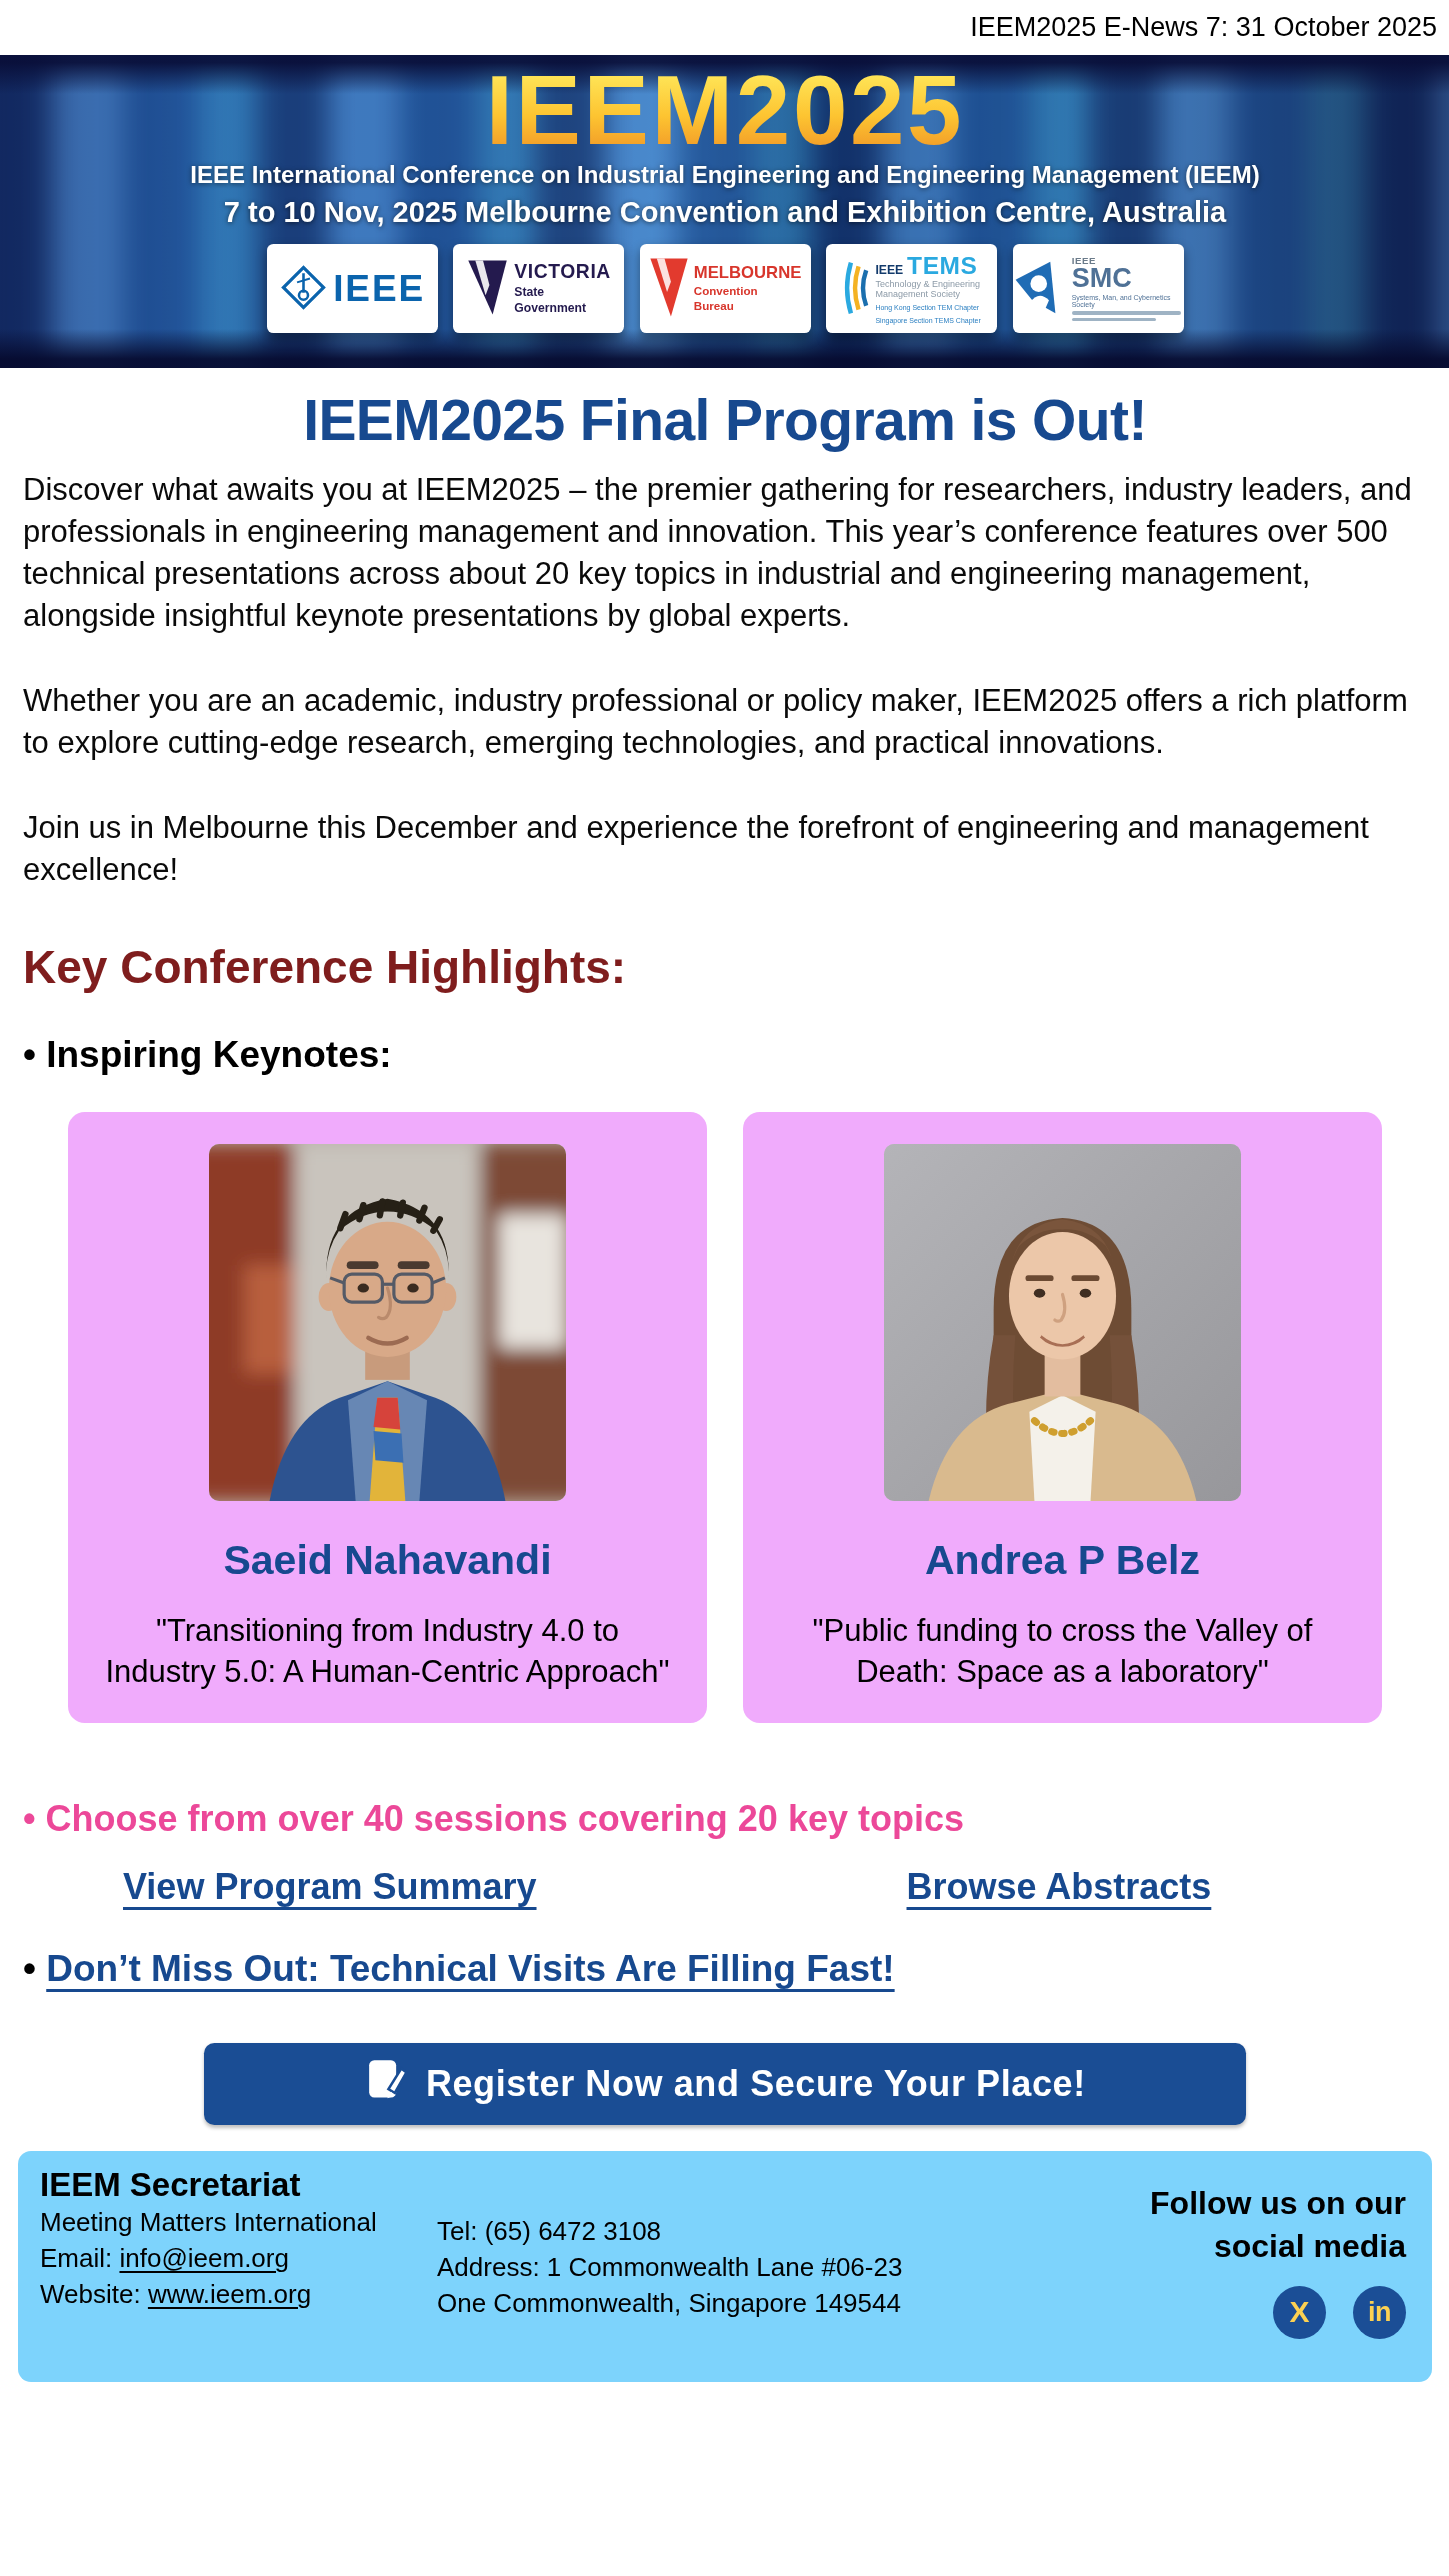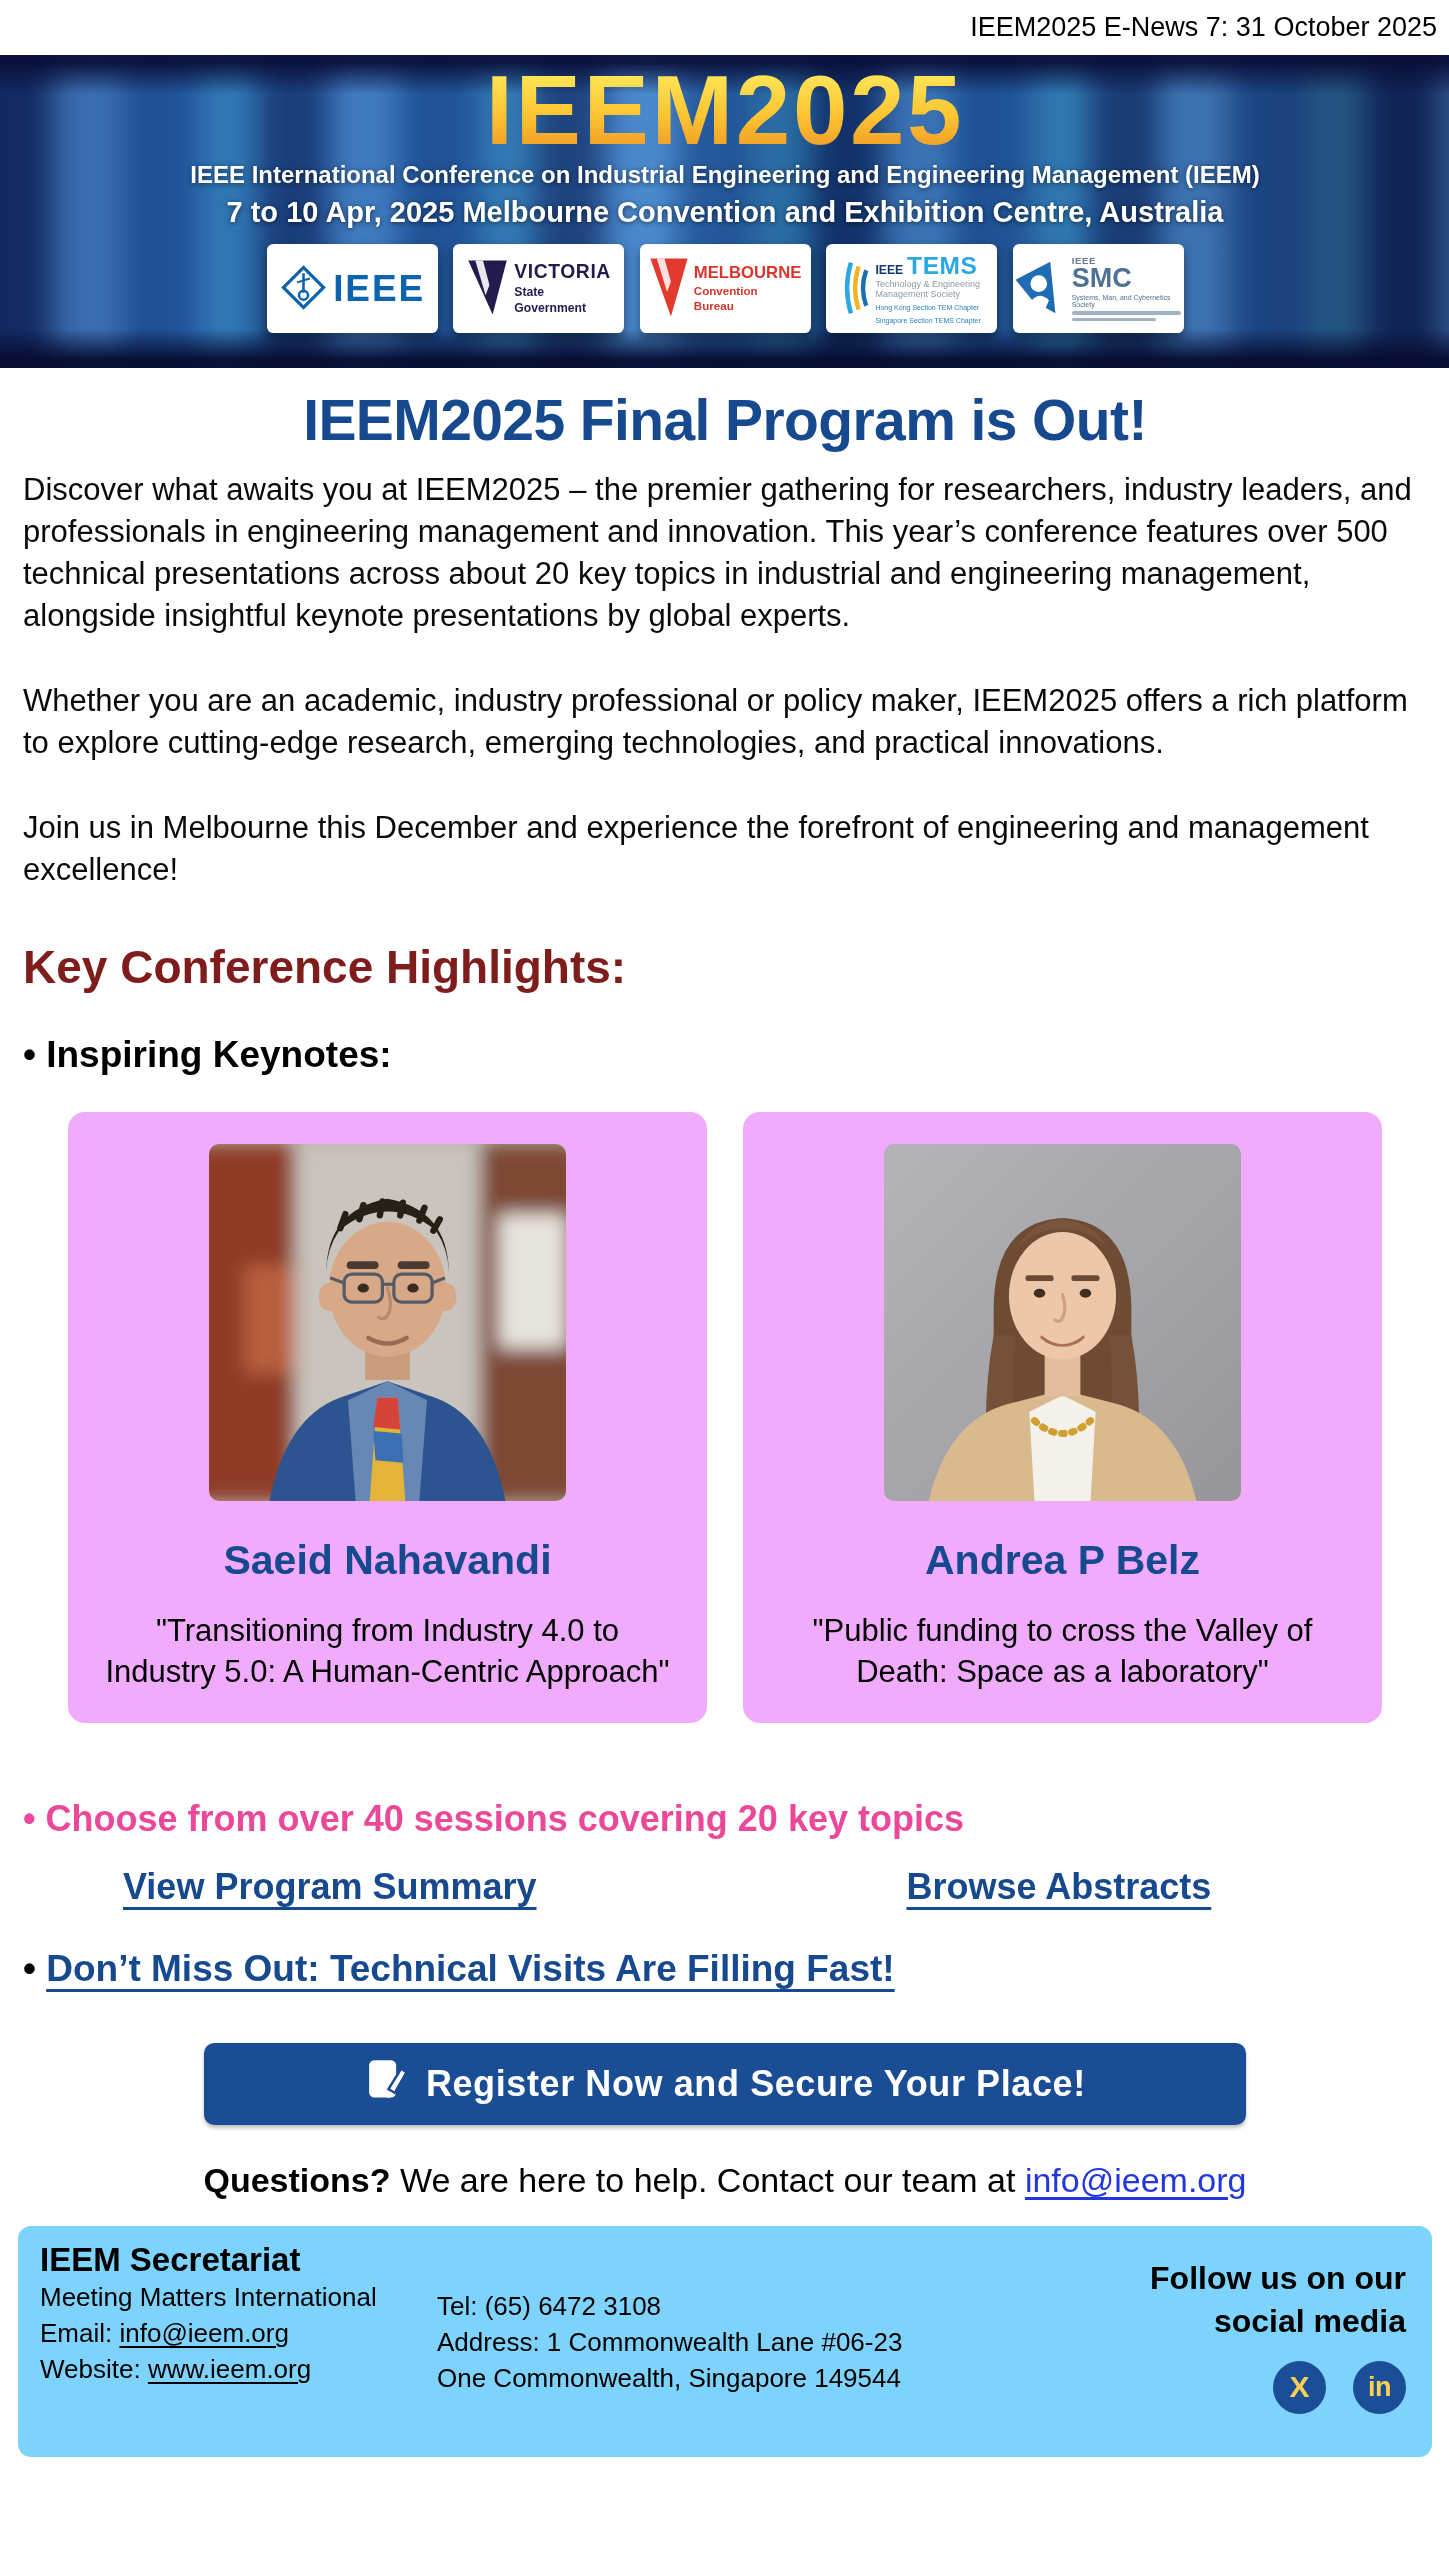"7 to 10 Apr, 2025" div.banner-sub2 { text: Apr -> Nov }
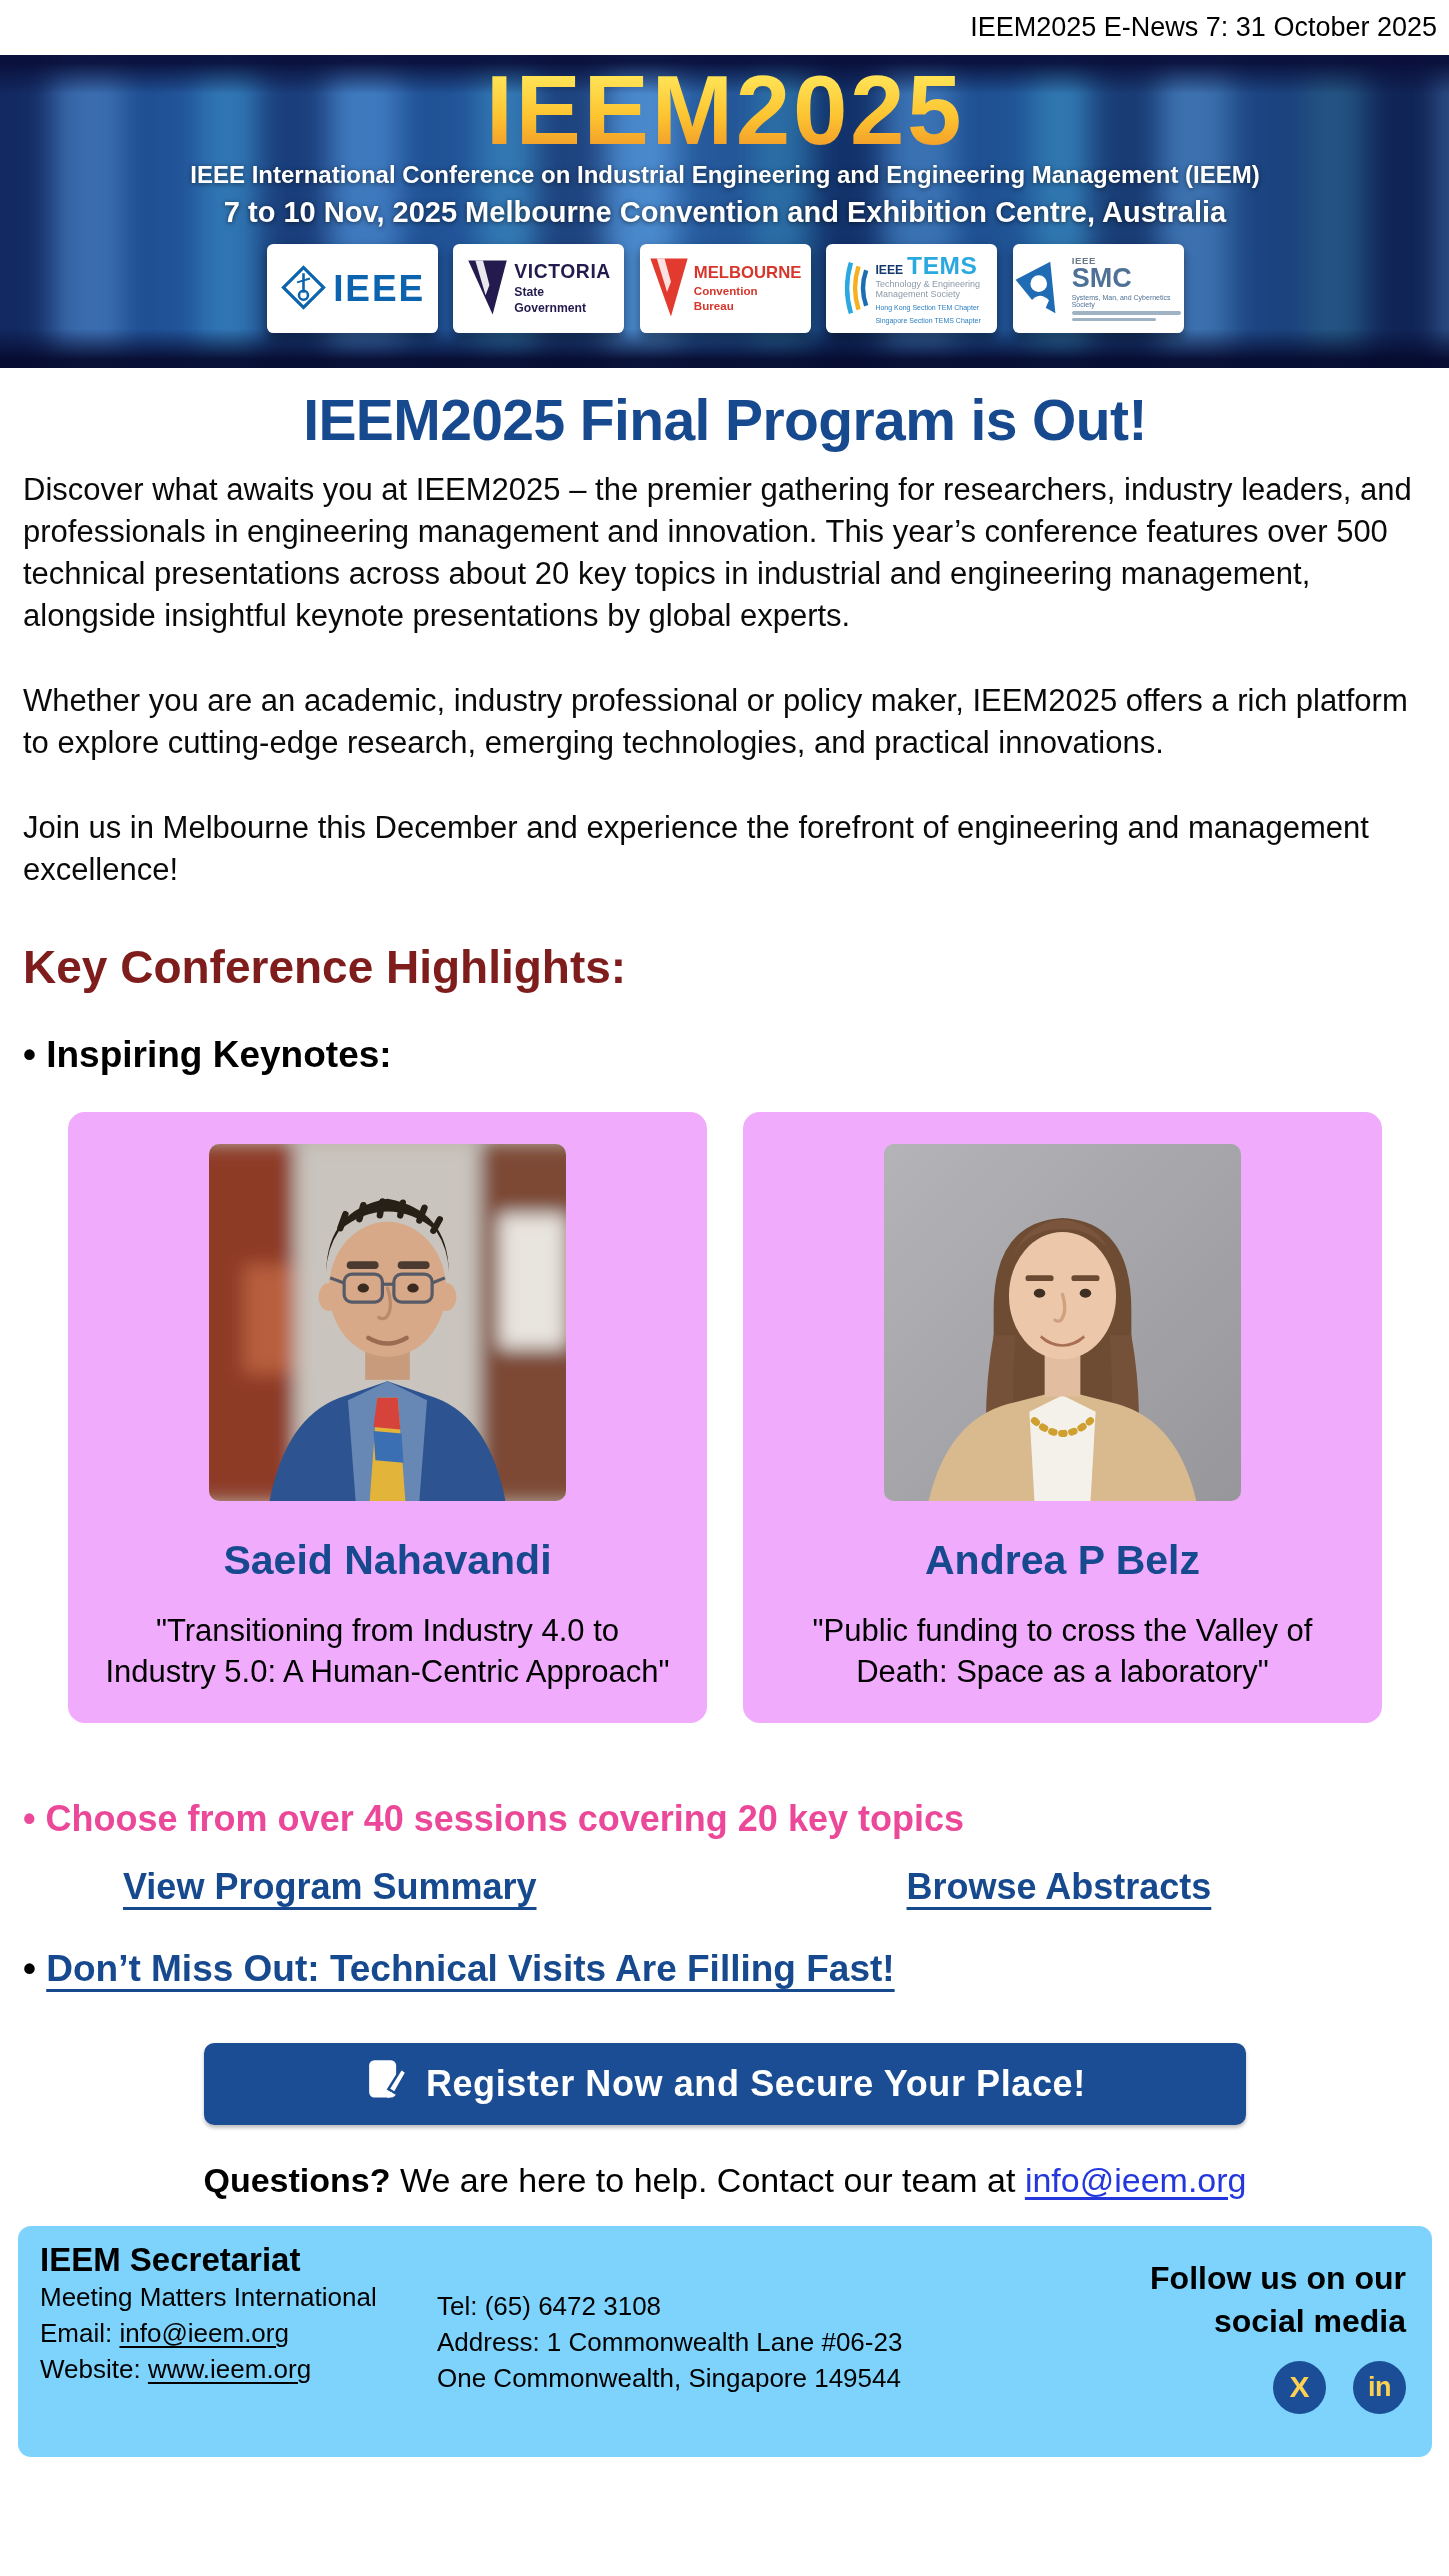"Questions? We are here to" div.questions { html: <div> <span>Questions?</span> <span> We are here to help. Contact our team at </span> <a>info@ieem.org</a> </div> -> none }
